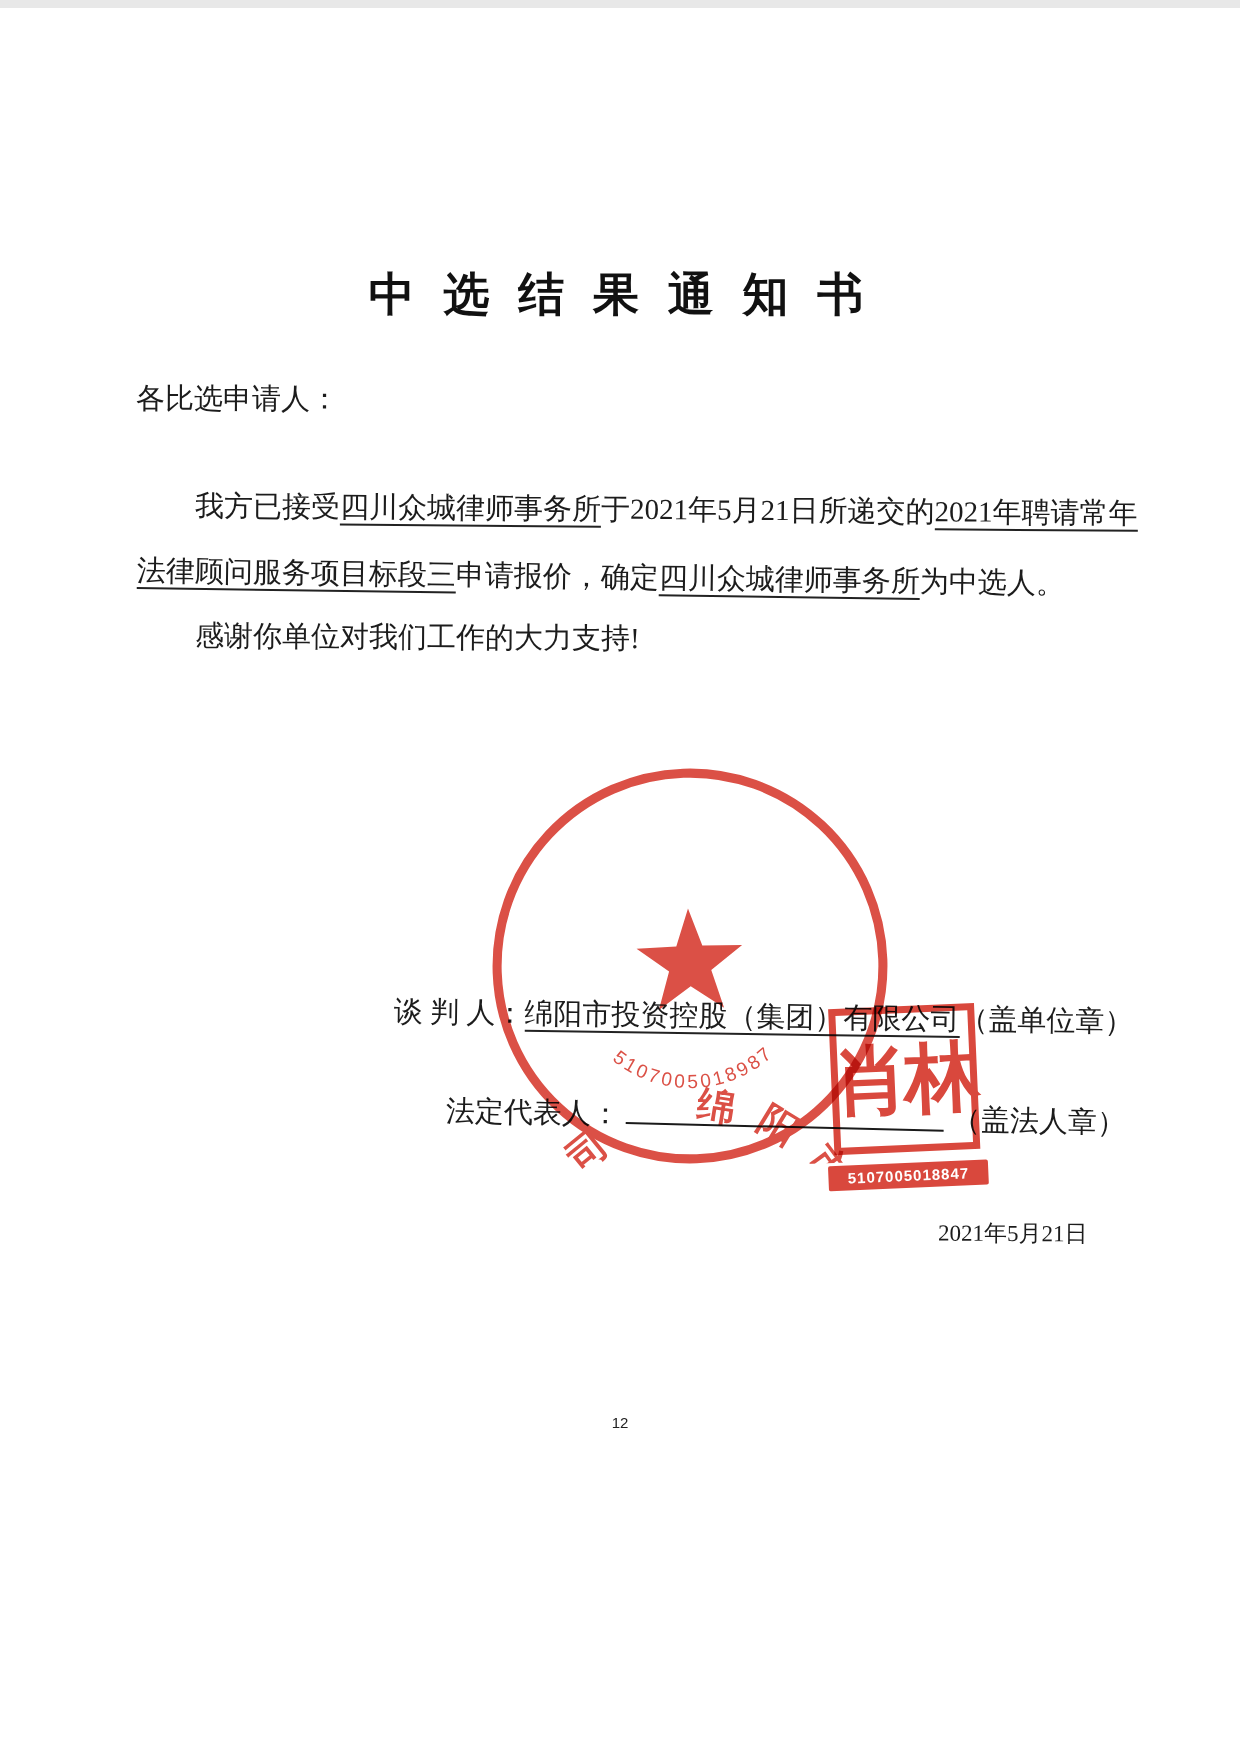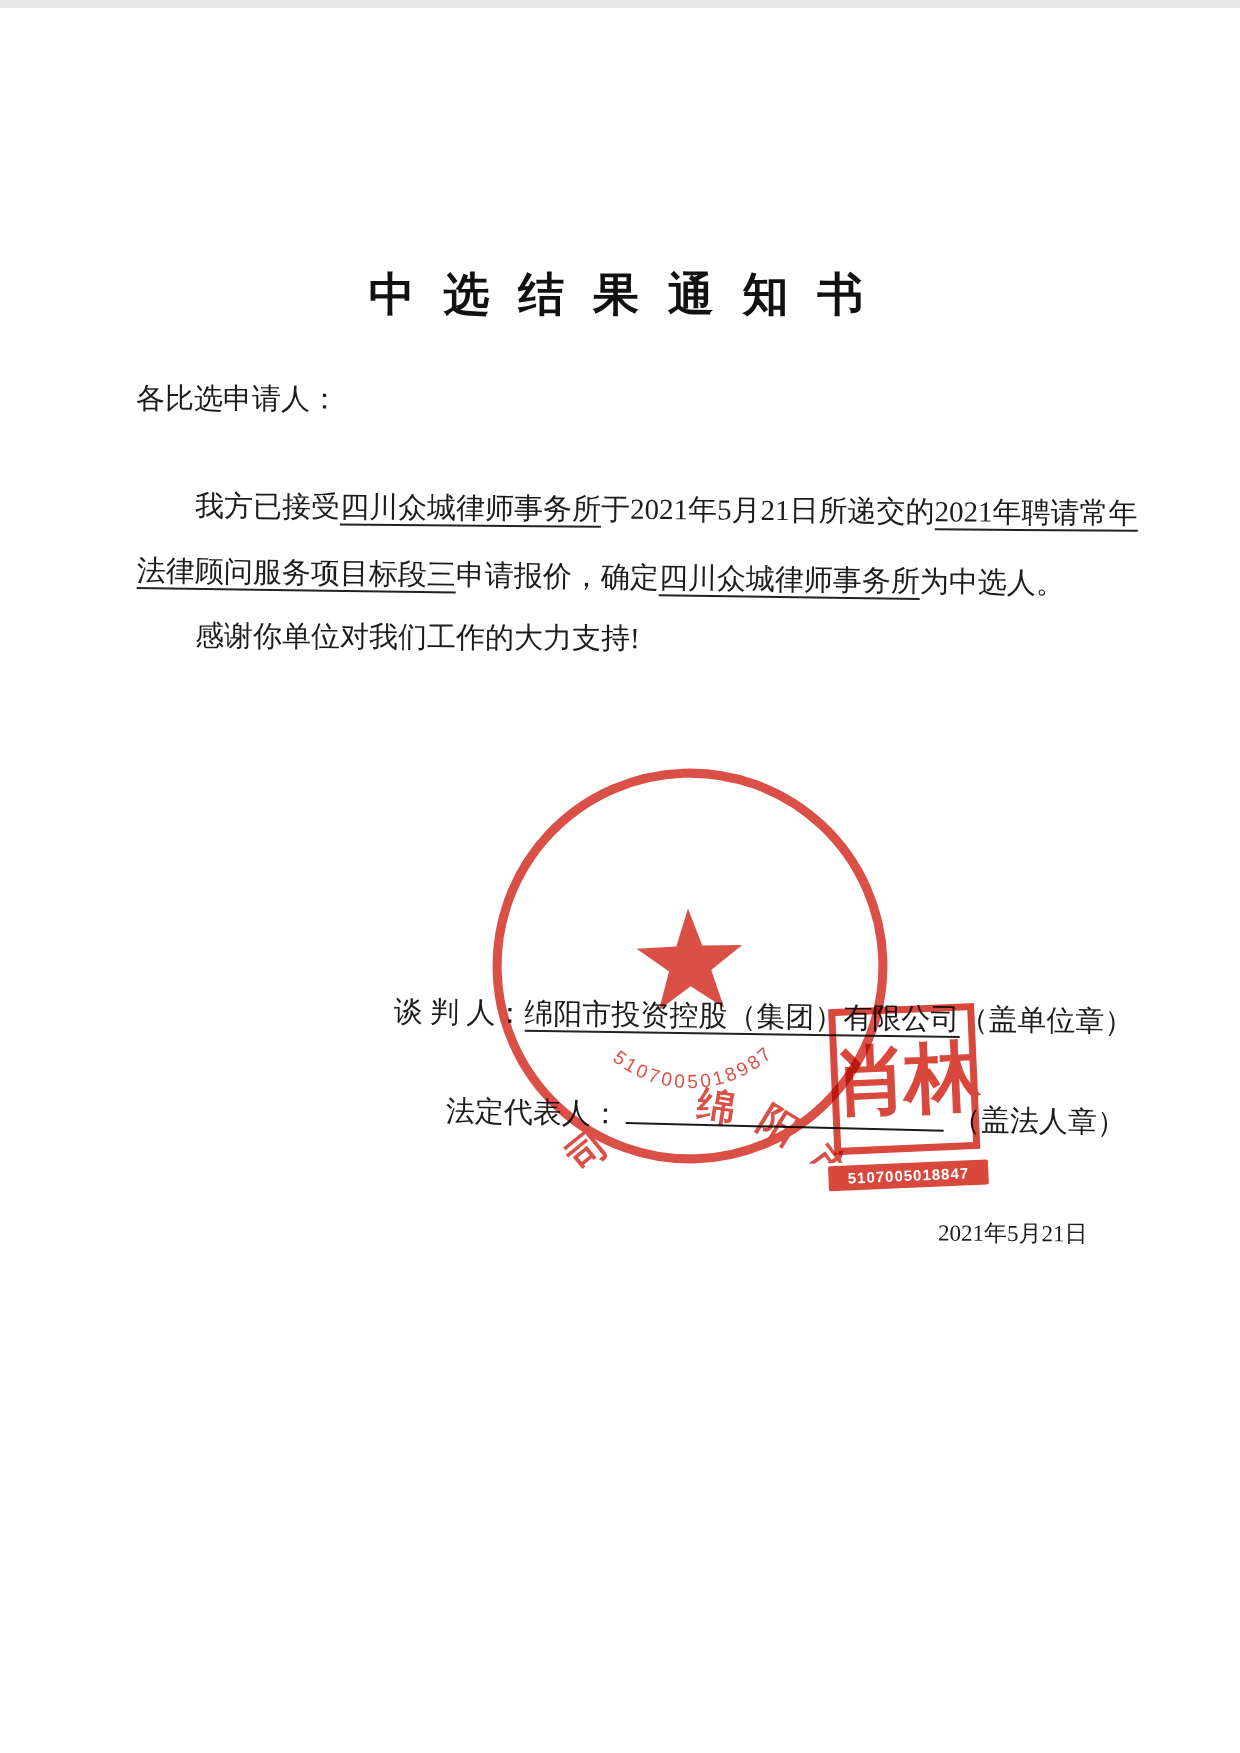"12" p.page-number { html: none -> <p>12</p> }
